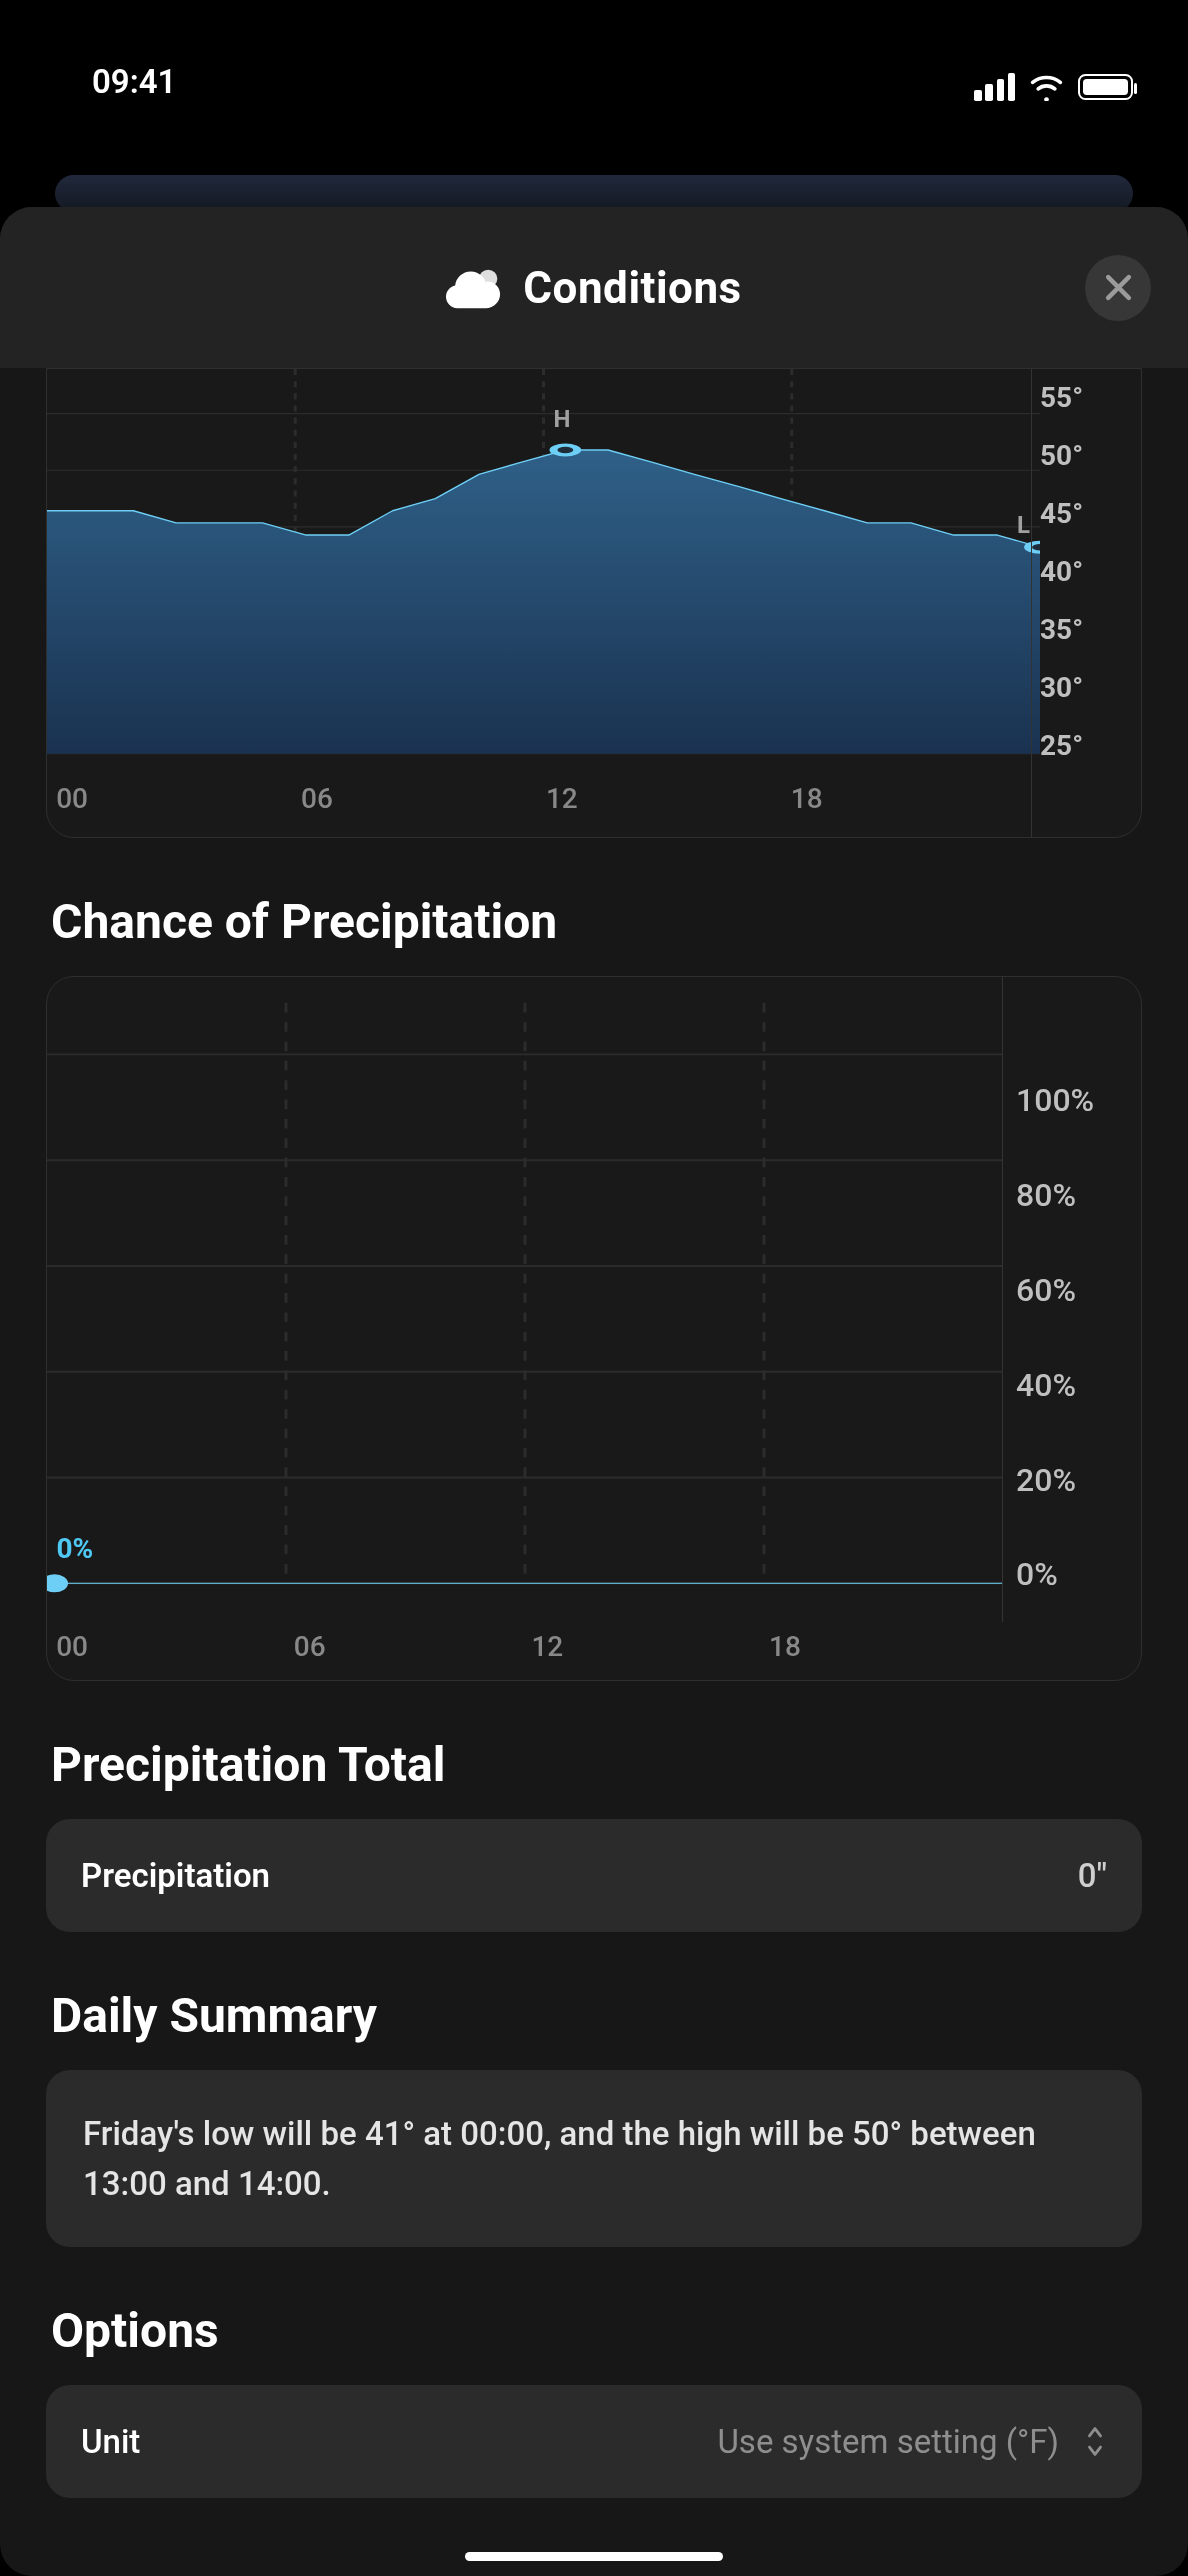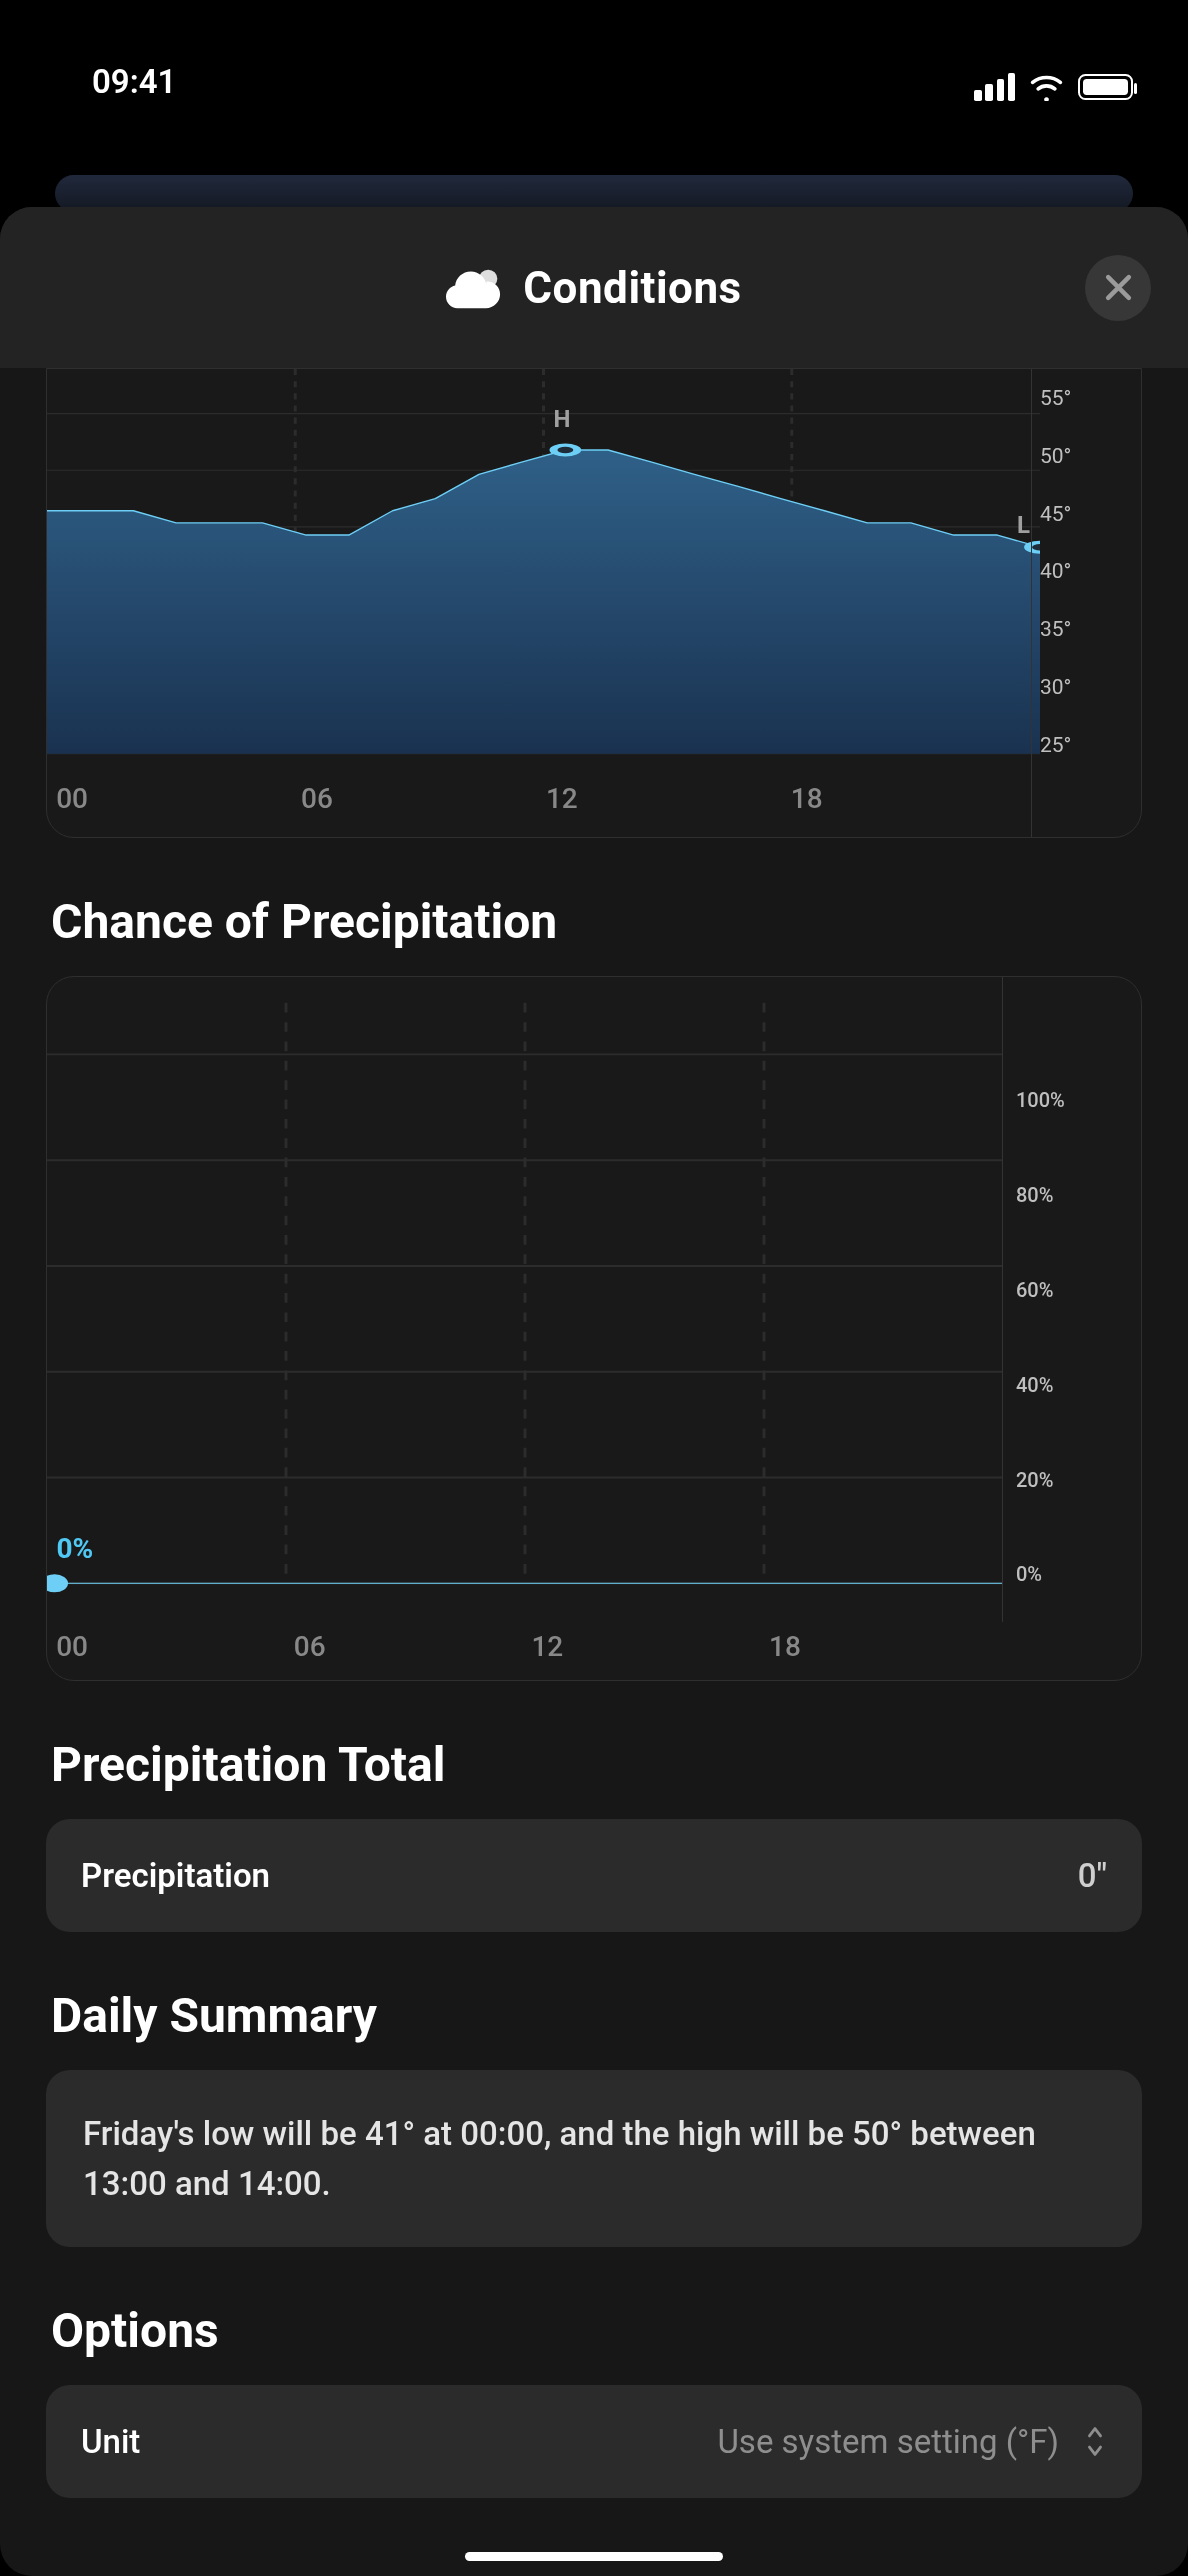"55°" .temp .y-tick { font-size: 21px -> 28px; font-weight: 400 -> 700 }
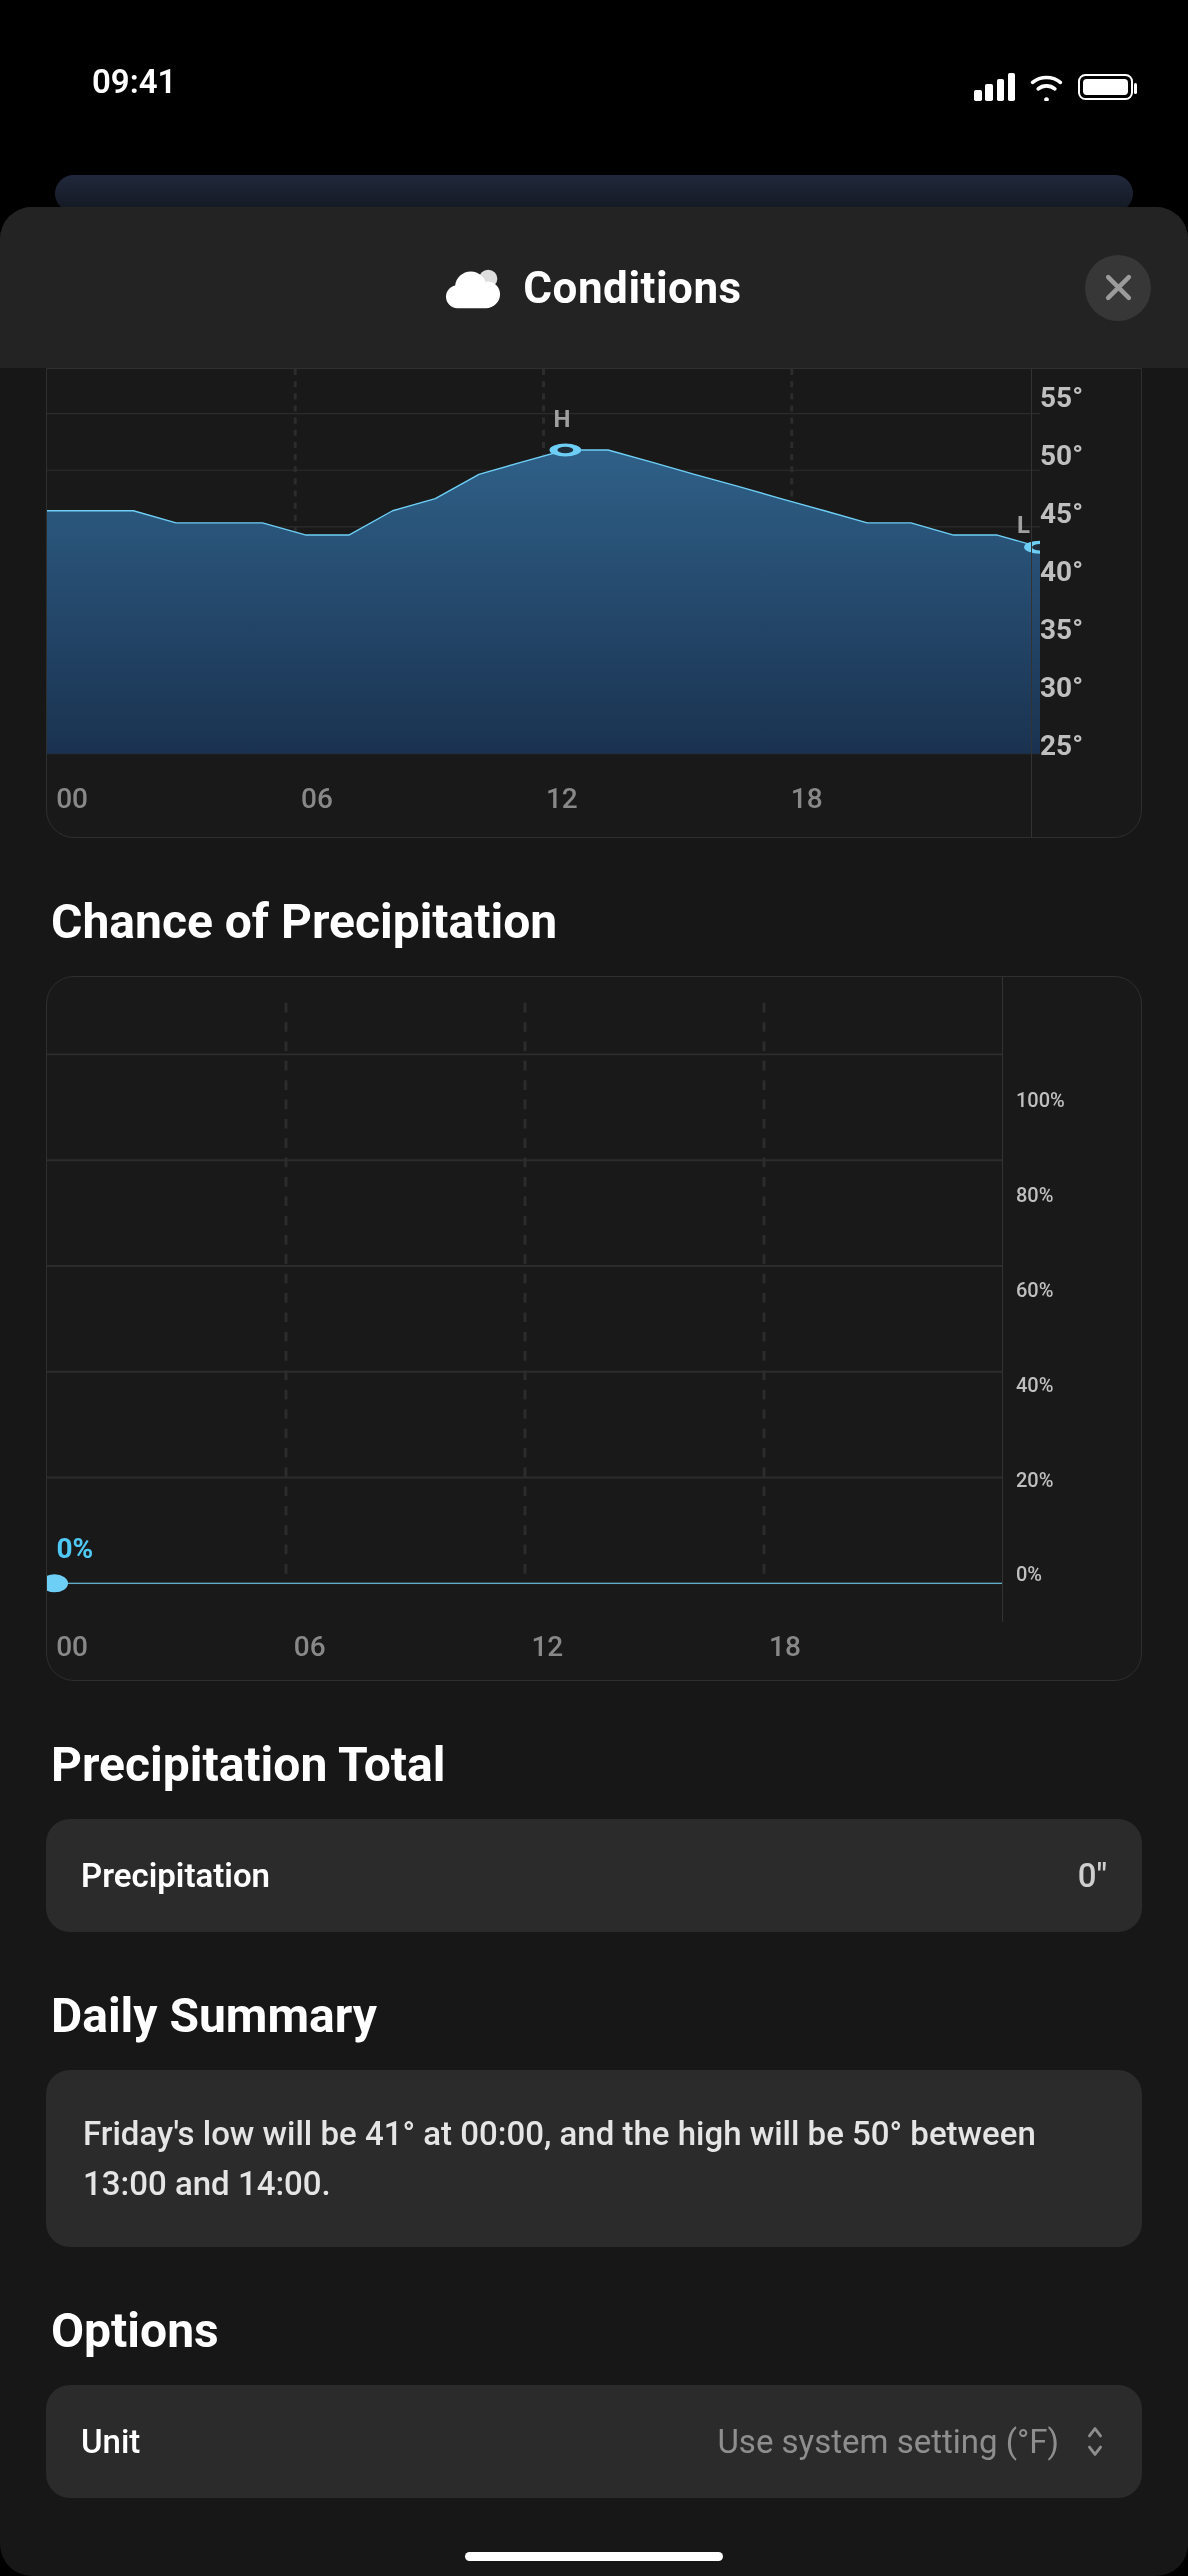"100%" .precip .y-tick { font-size: 20px -> 32px }
